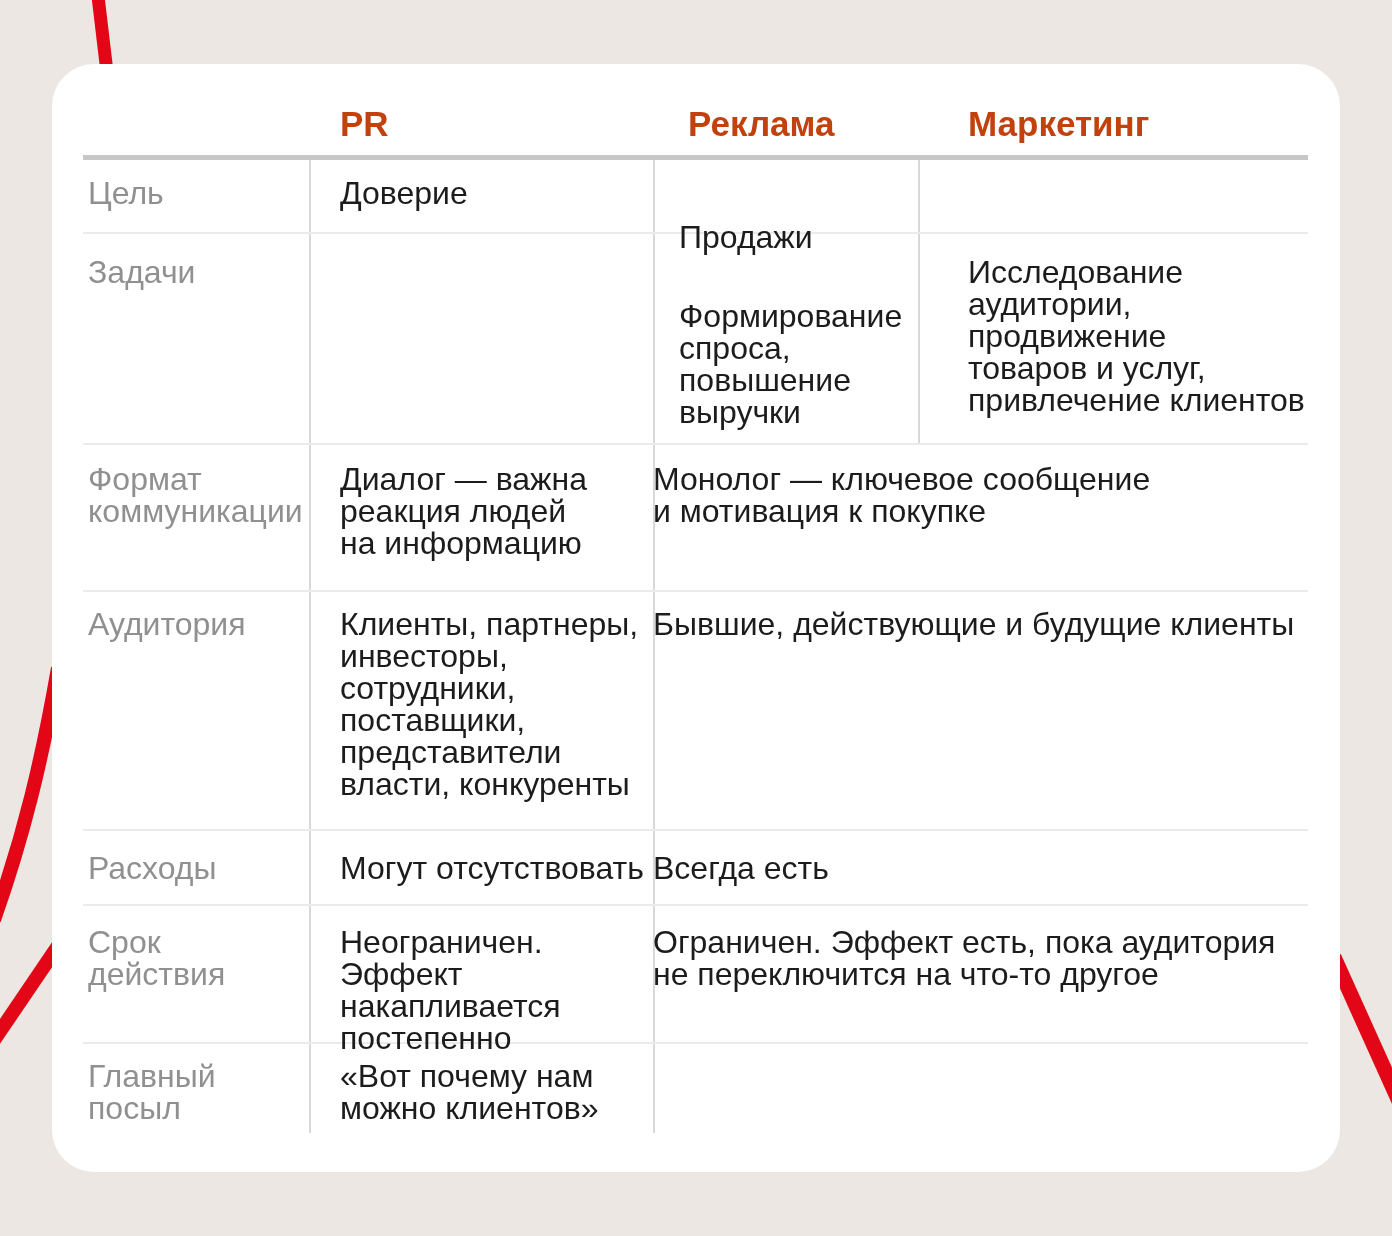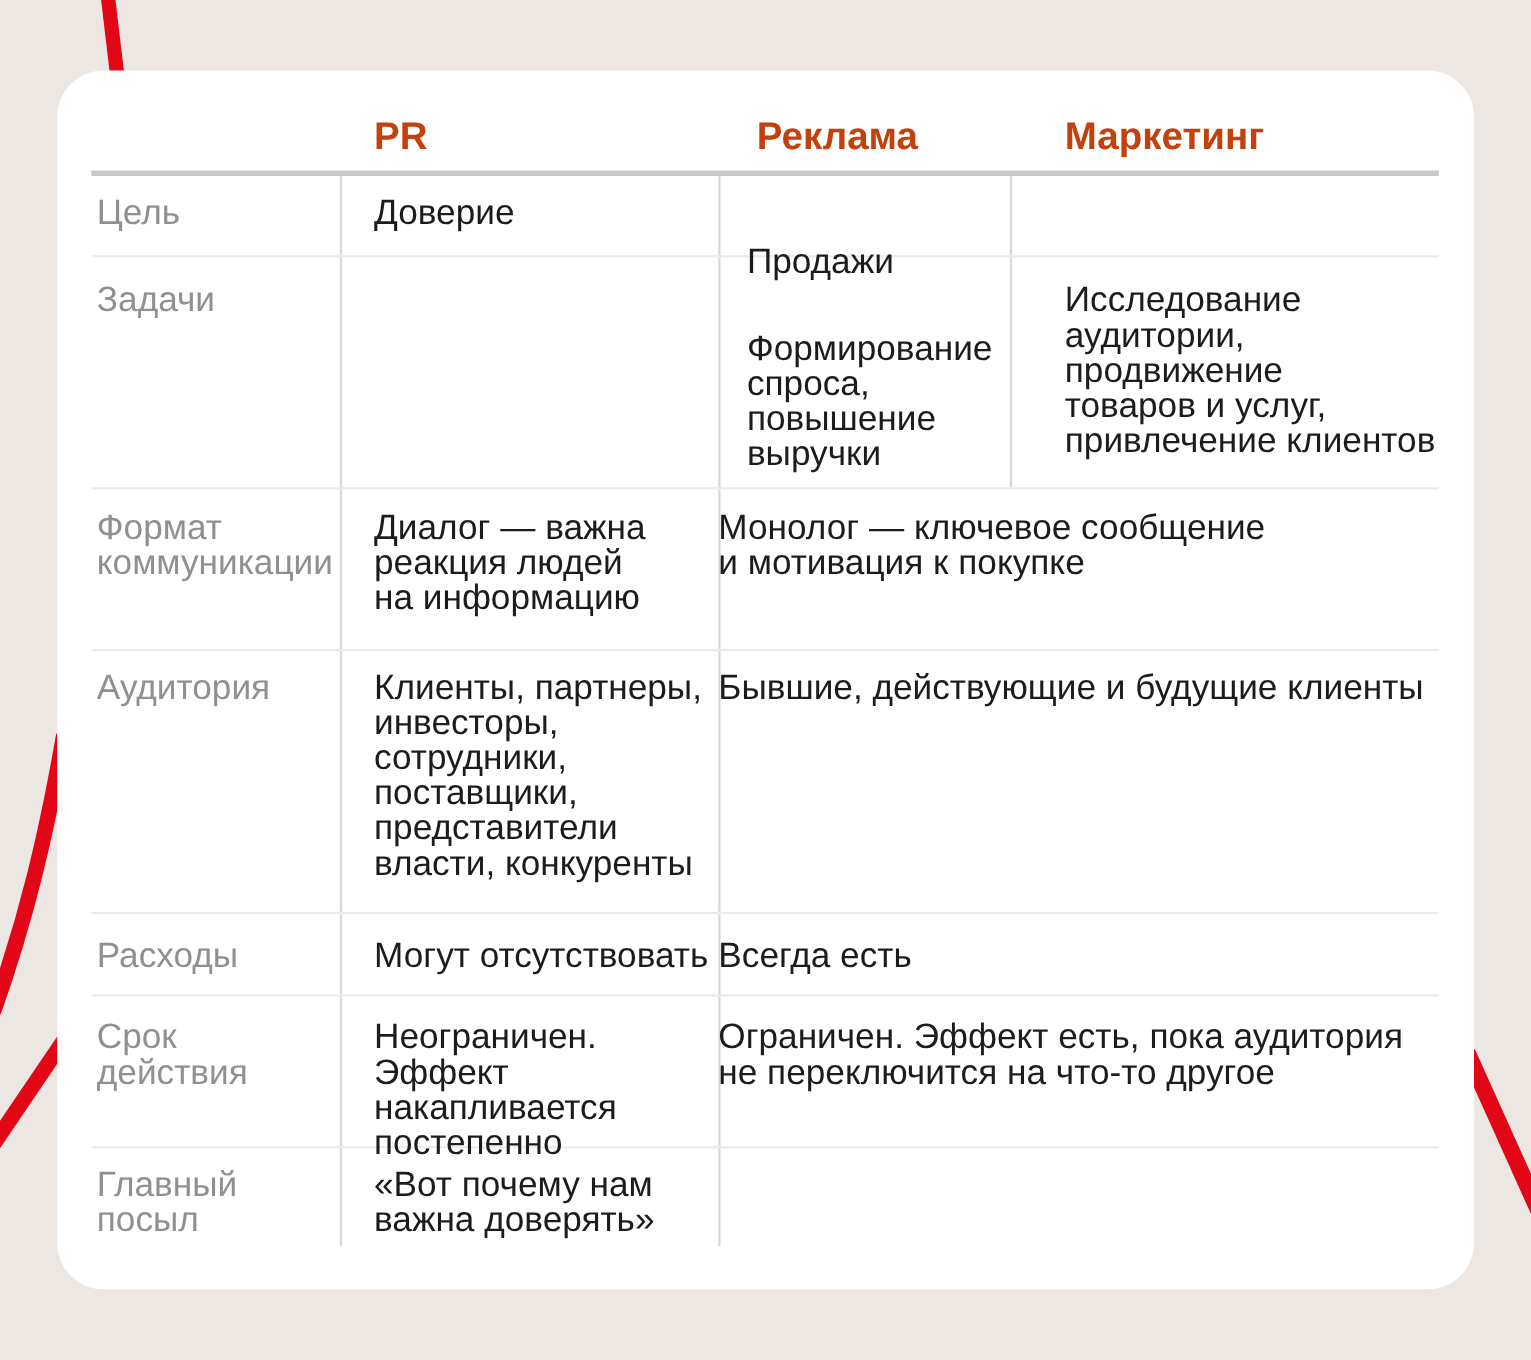"«Вот почему нам" div.cell { text: важна доверять -> можно клиентов }
